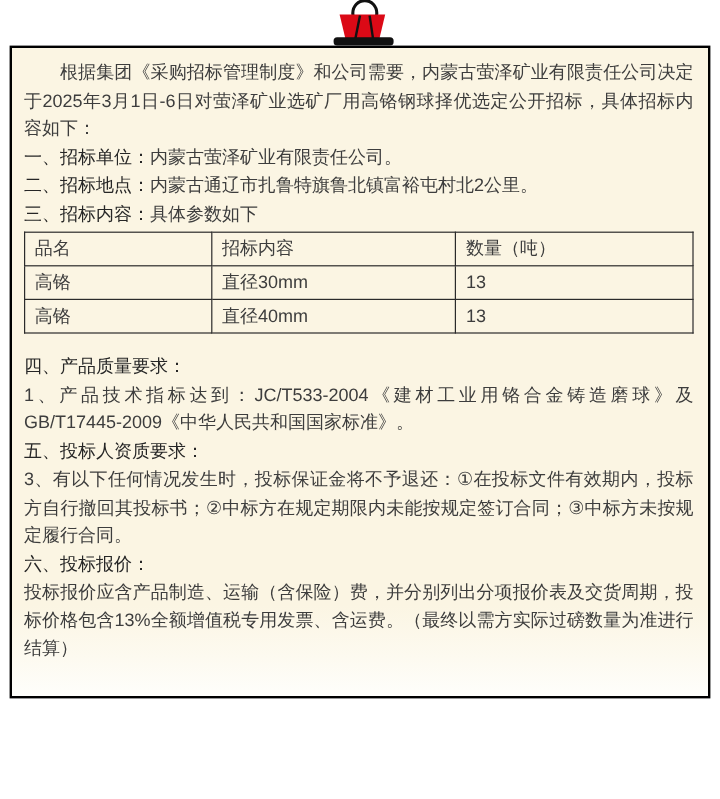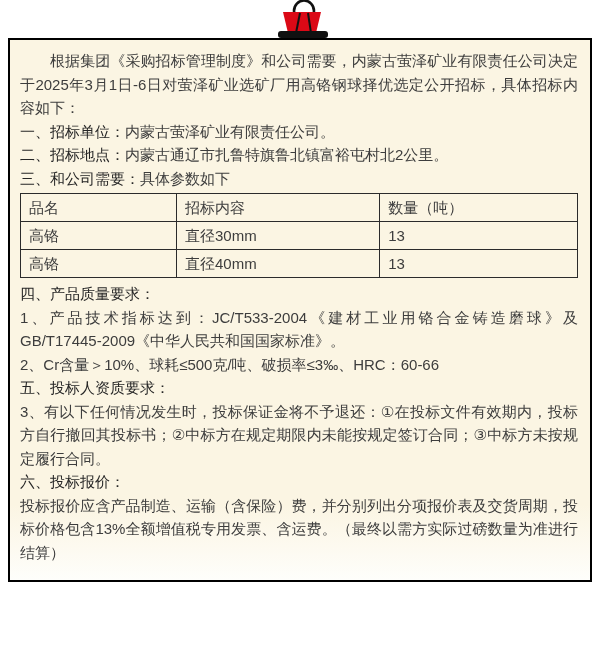"三、和公司需要：" span.b { text: 和公司需要 -> 招标内容 }
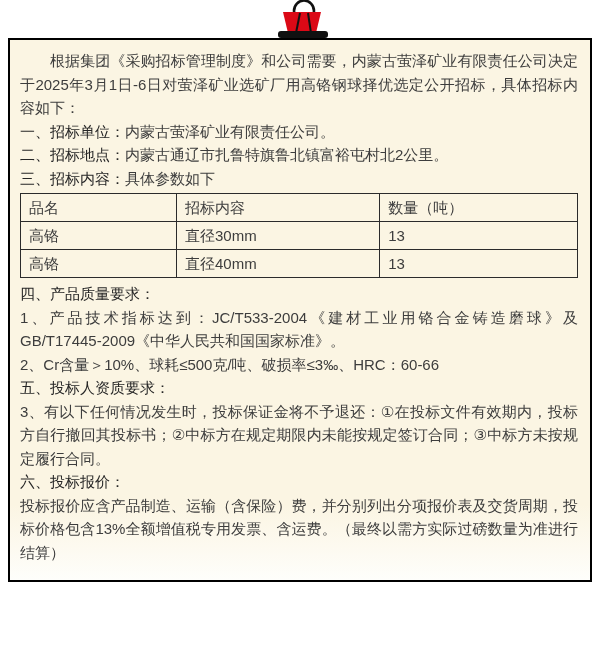"品名" table { margin: 3px 0 4px 0 -> 3px 0 16px 0 }
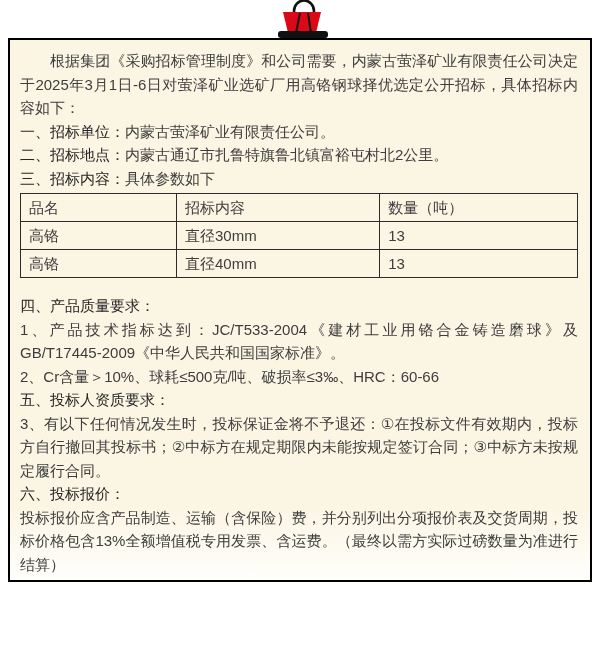"2、Cr含量＞10%、球耗≤500克/吨、破损率≤3‰、HRC：60-66" p { html: <p>2、Cr含量＞10%、球耗≤500克/吨、破损率≤3‰、HRC：60-66</p> -> none }
